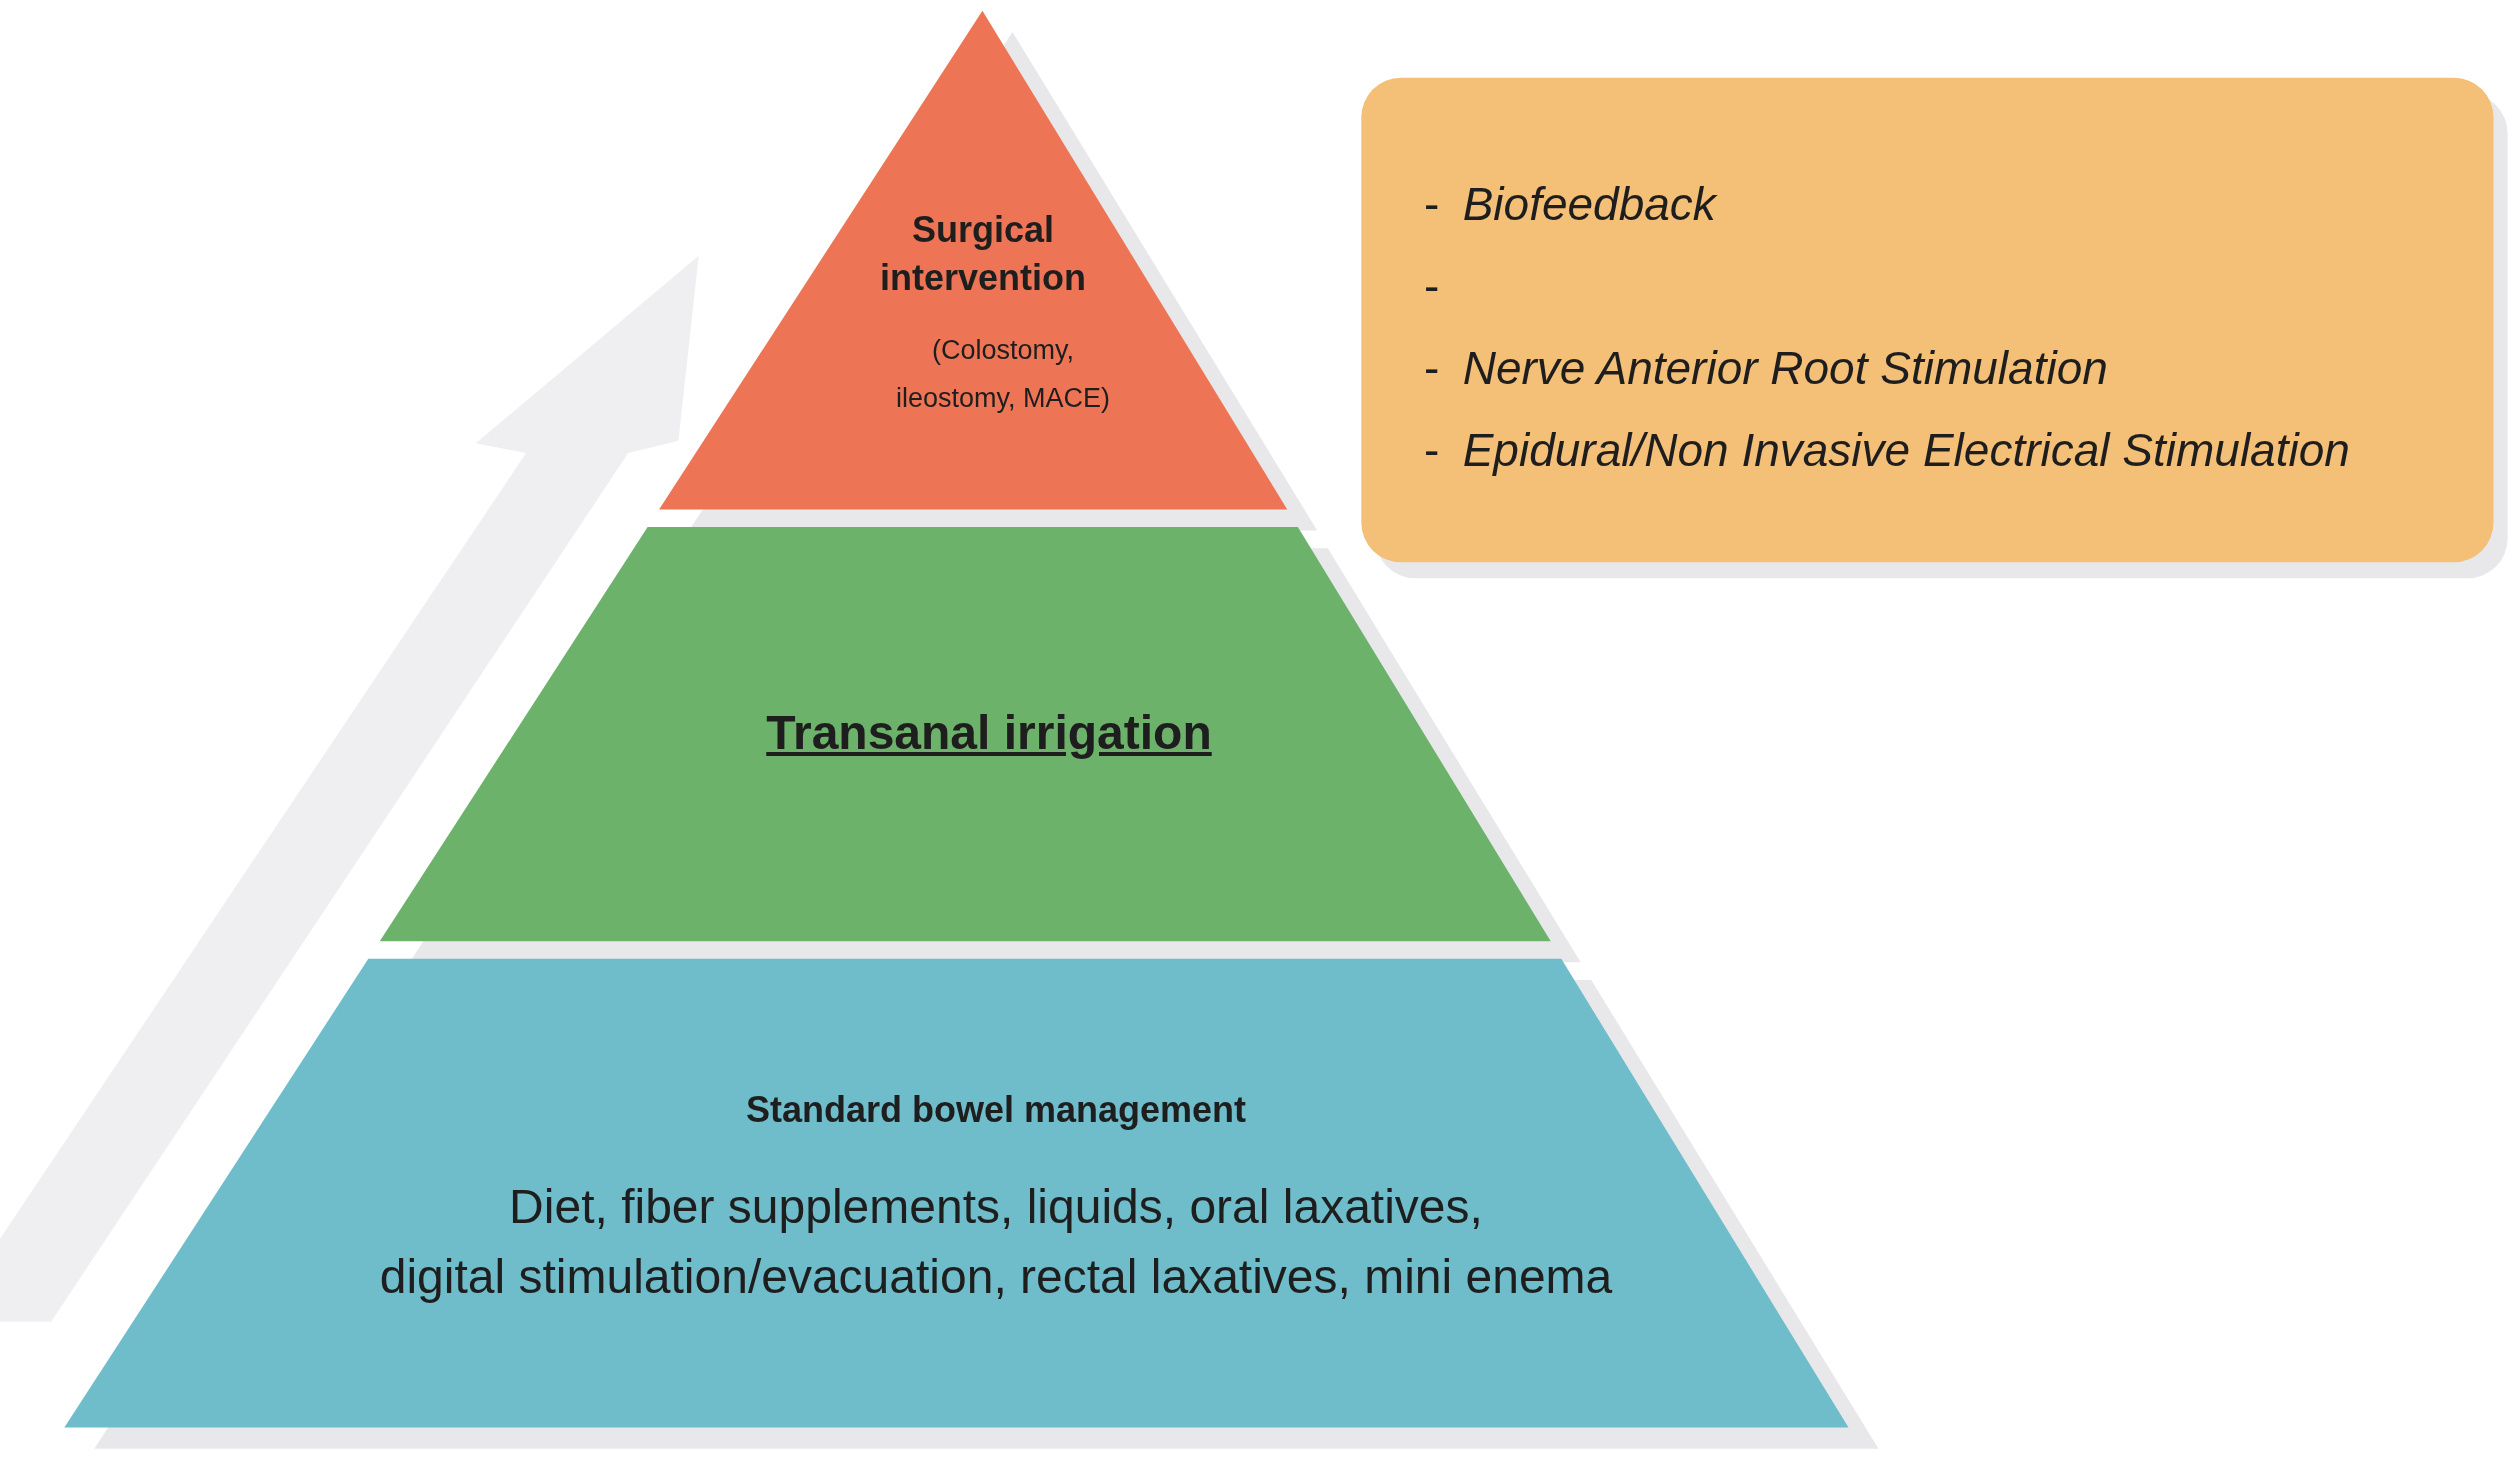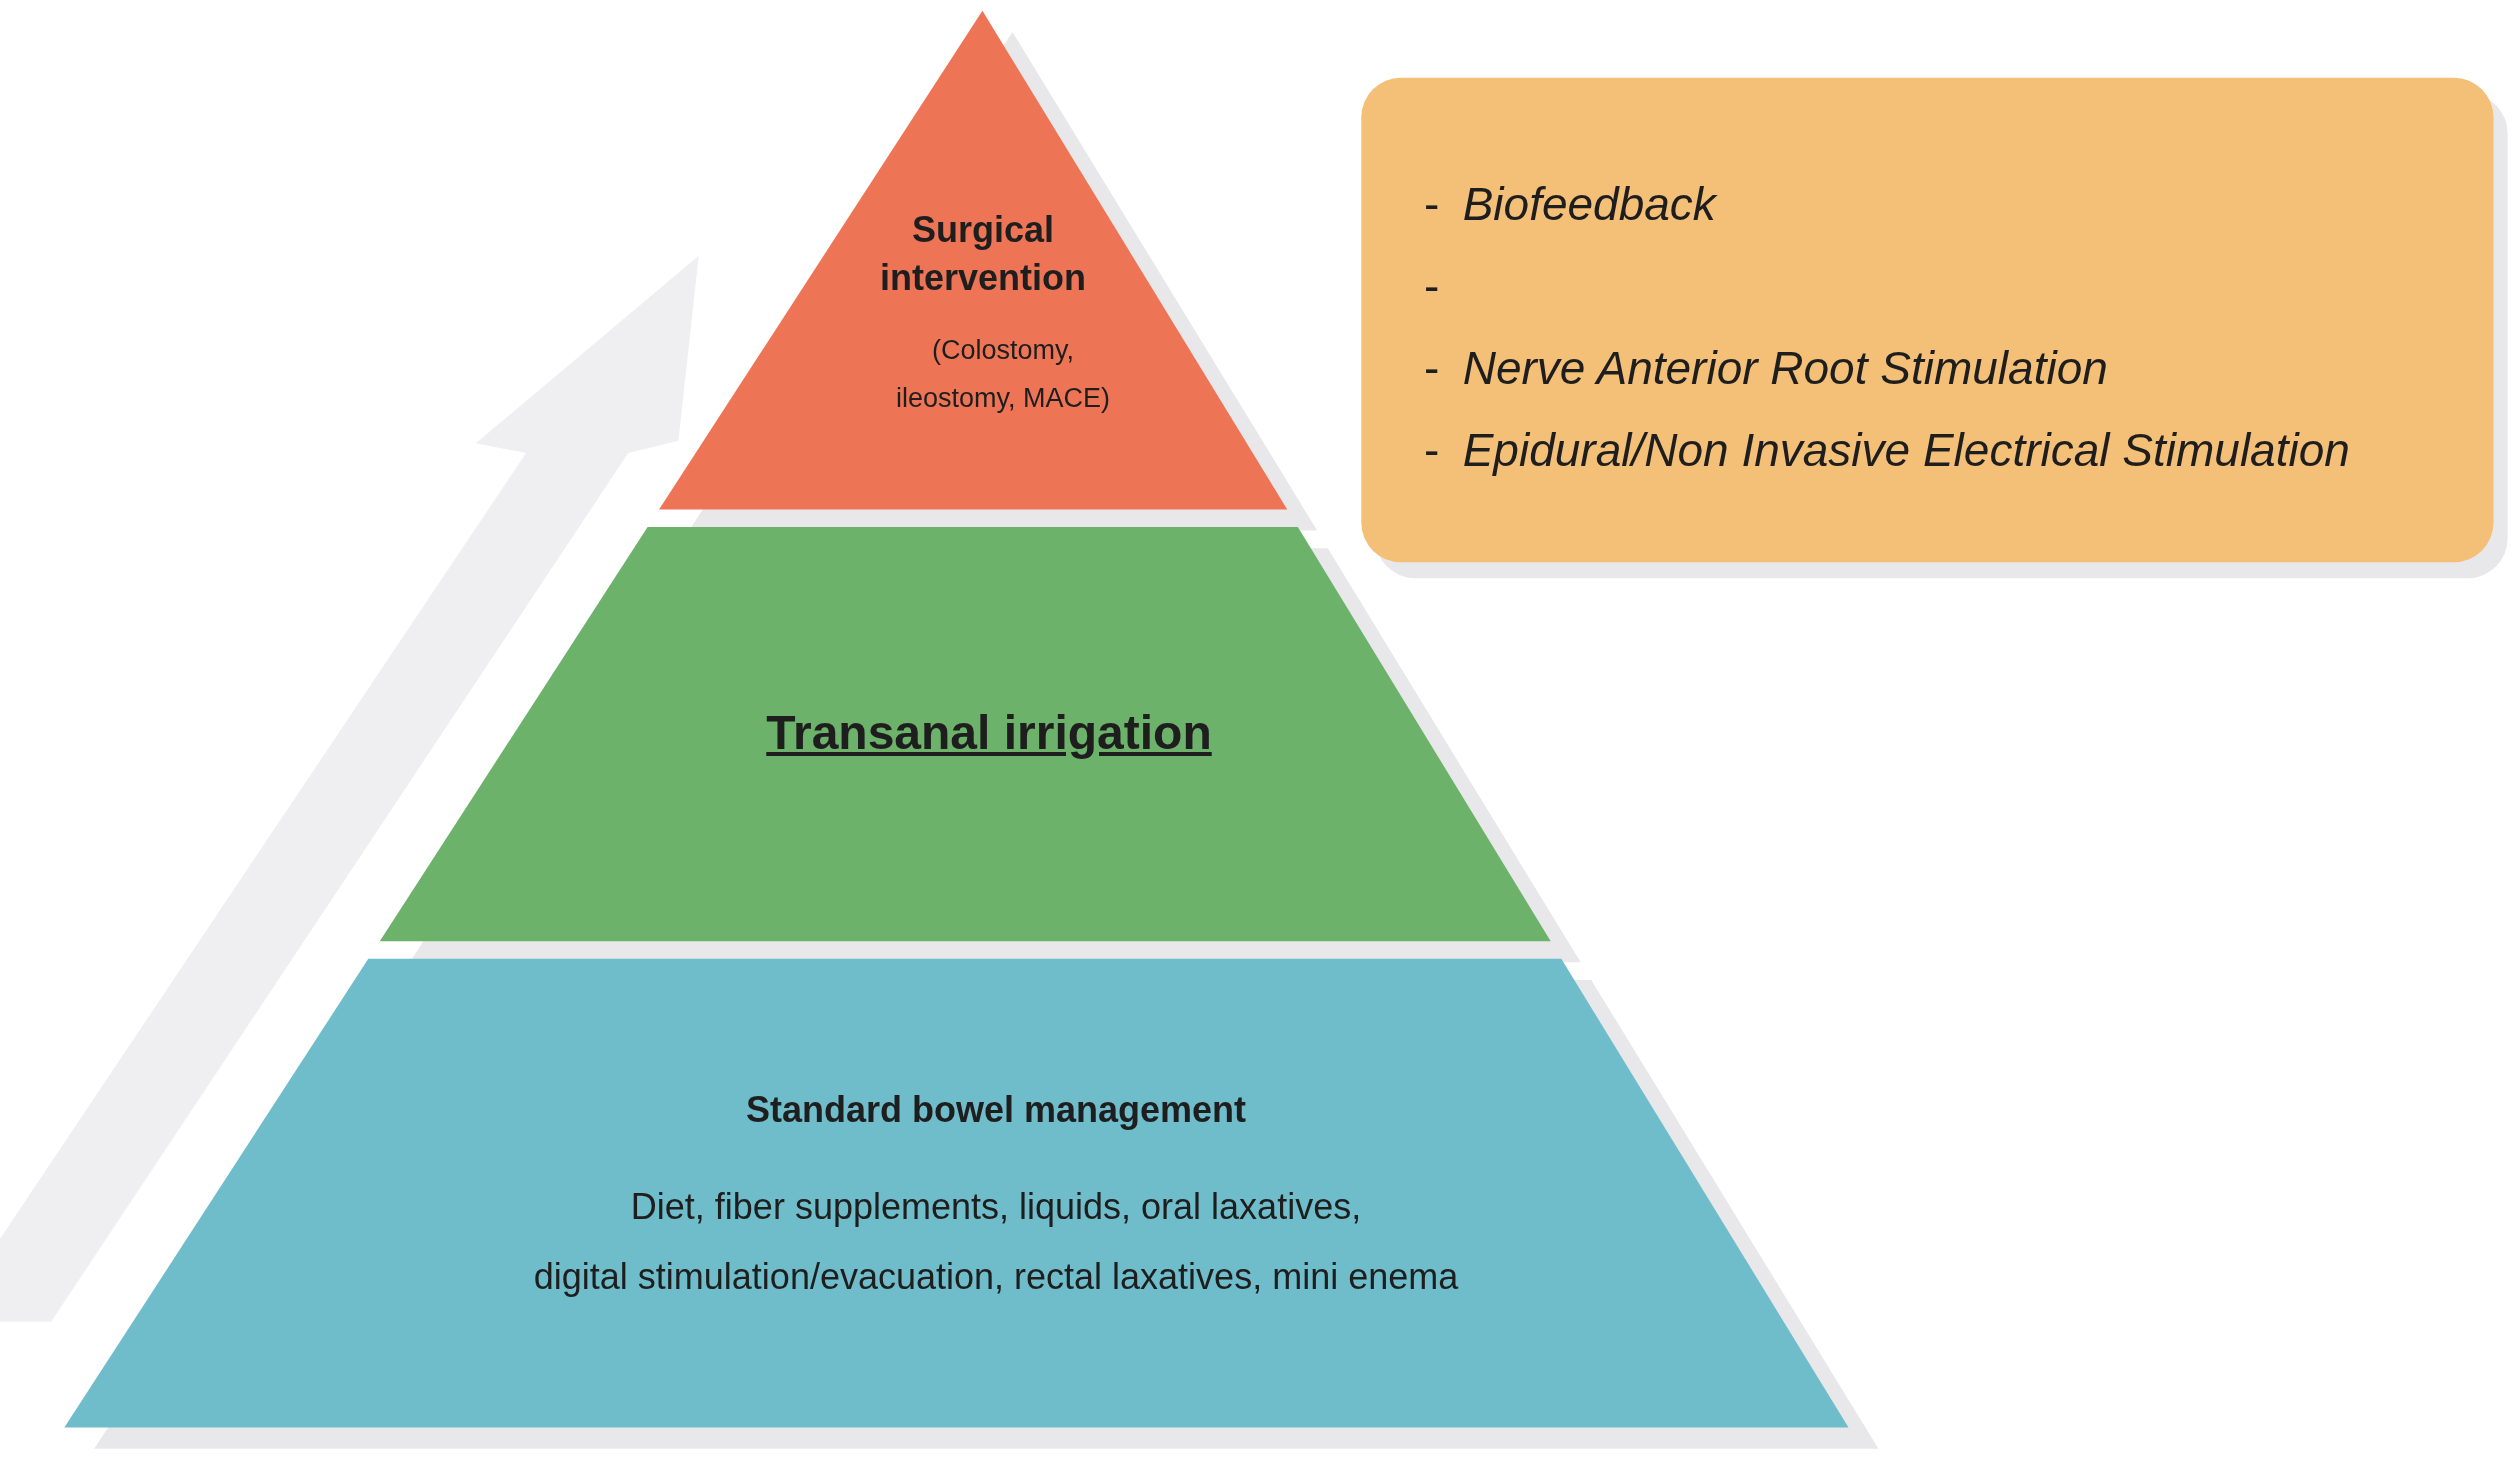"Diet, fiber supplements, liquids, oral" .t3-subtitle { font-size: 36px -> 48px }
